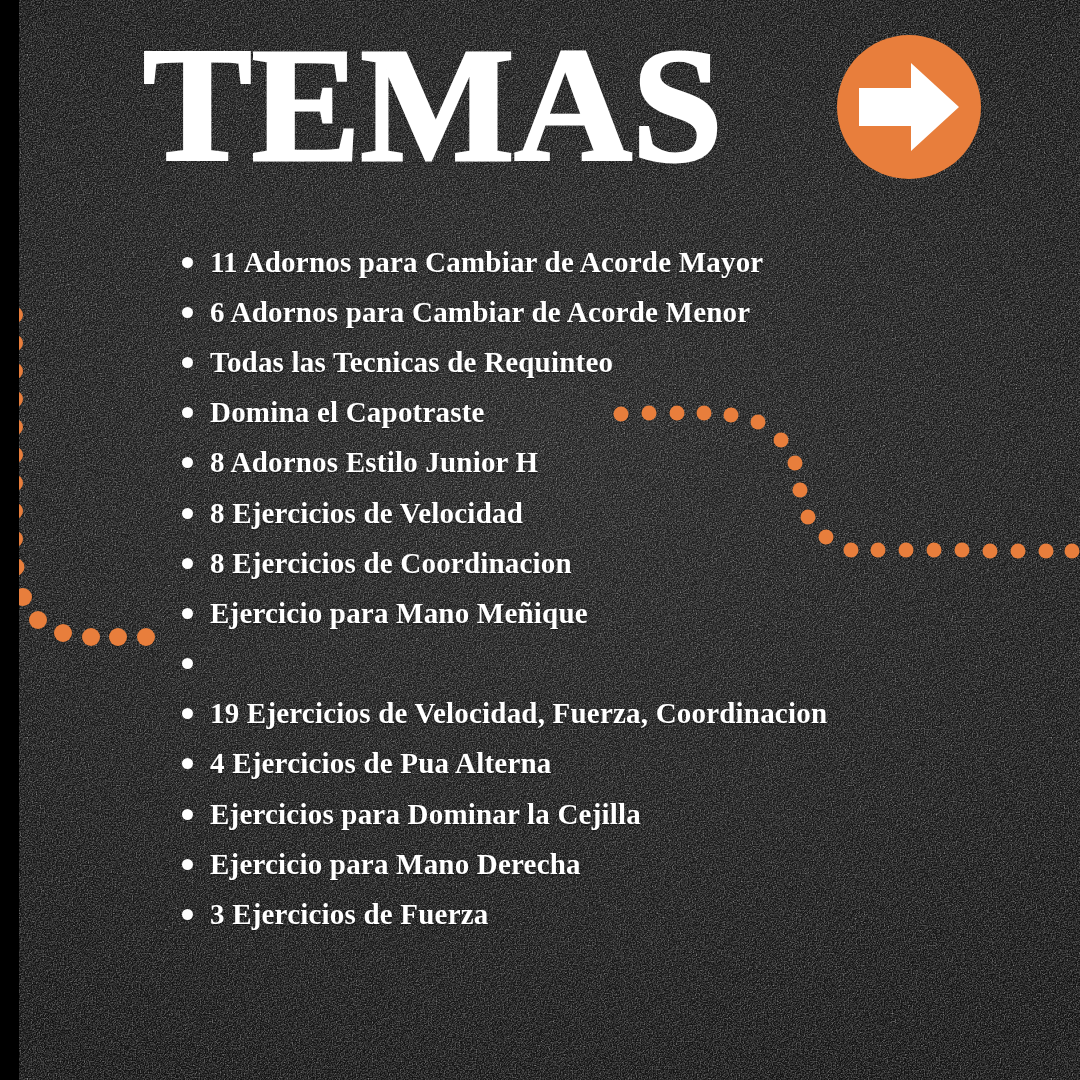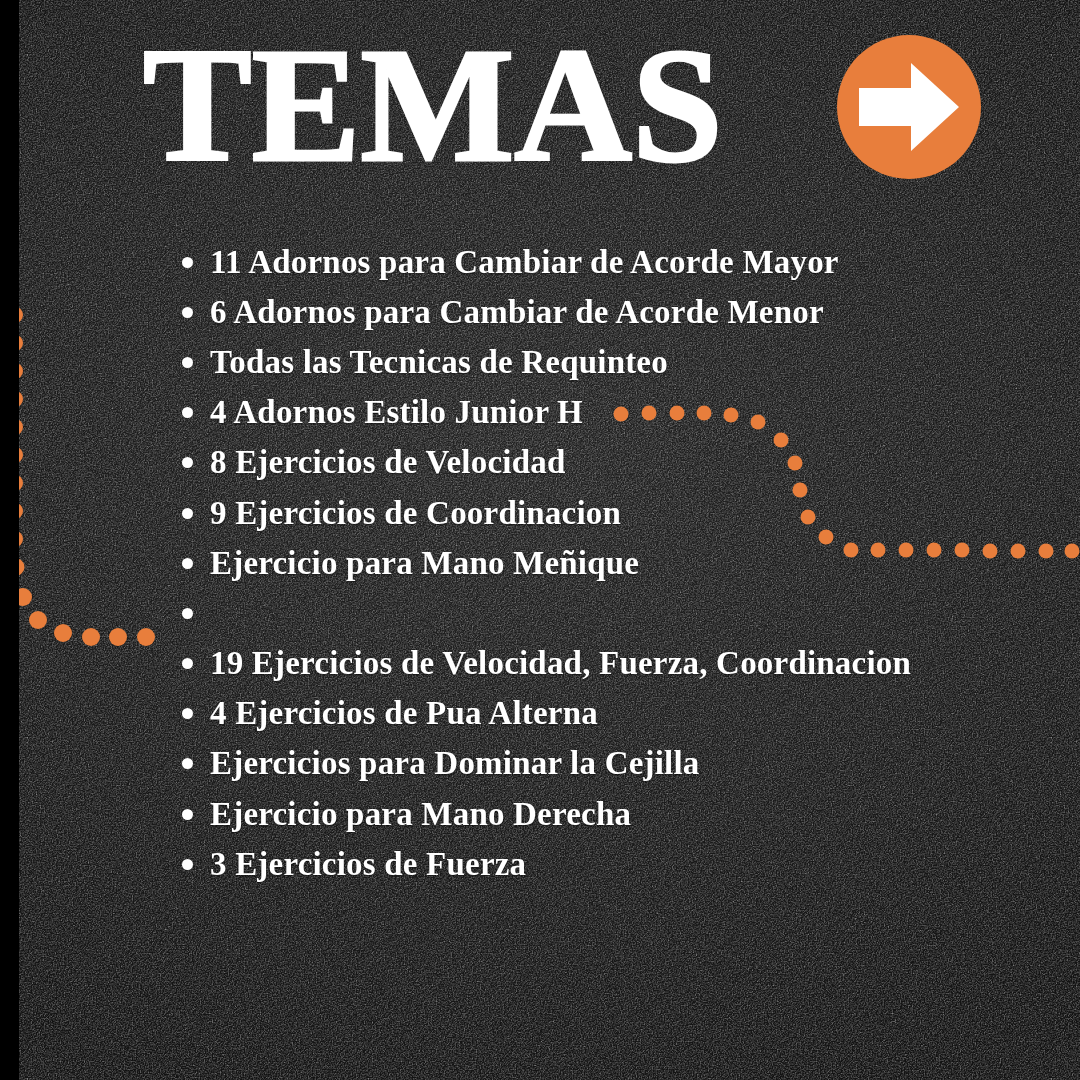"11 Adornos para Cambiar de" .topic-text { font-size: 33px -> 29px }
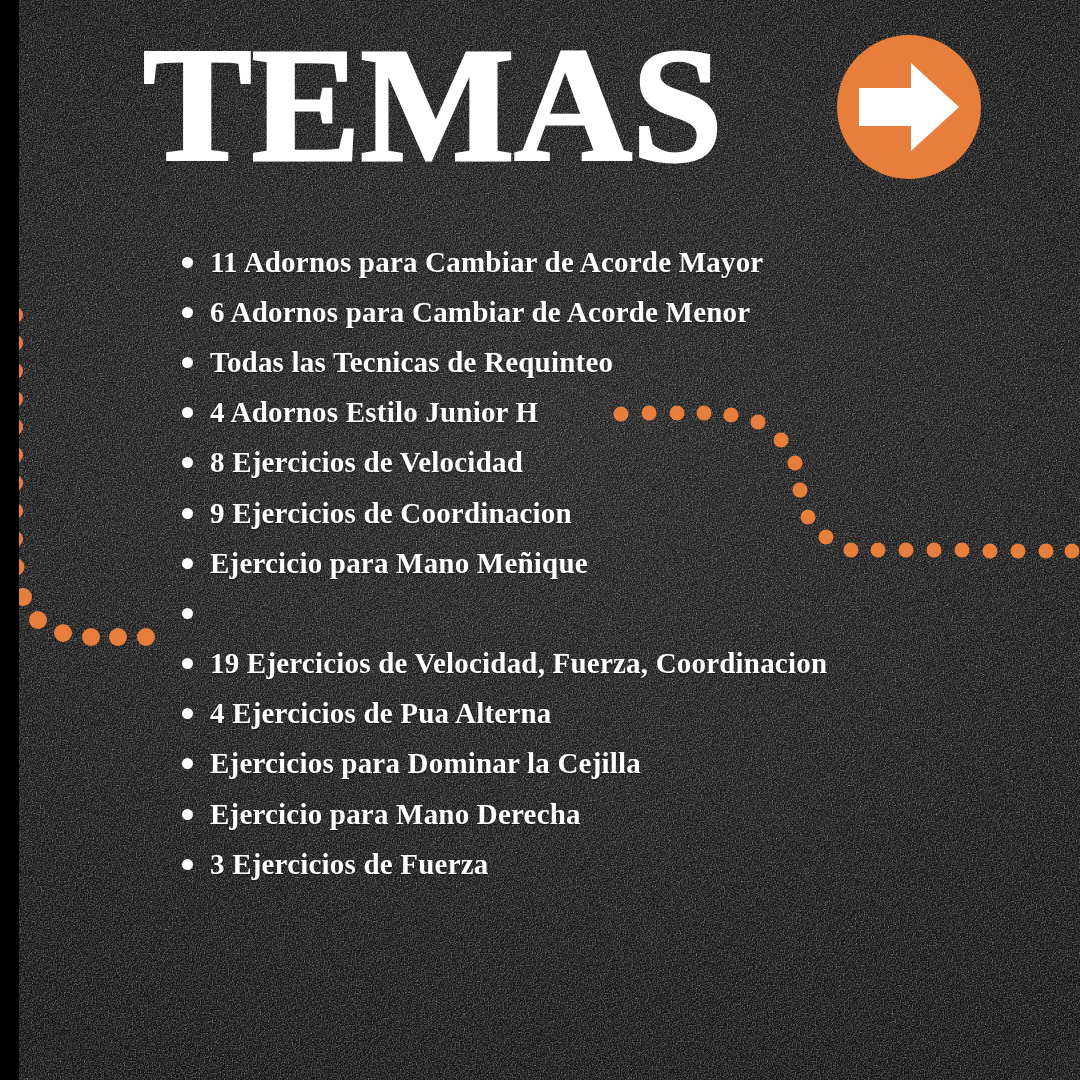"Domina el Capotraste" li.topic-row { html: none -> <li> <span></span> <span>Domina el Capotraste</span> </li> }
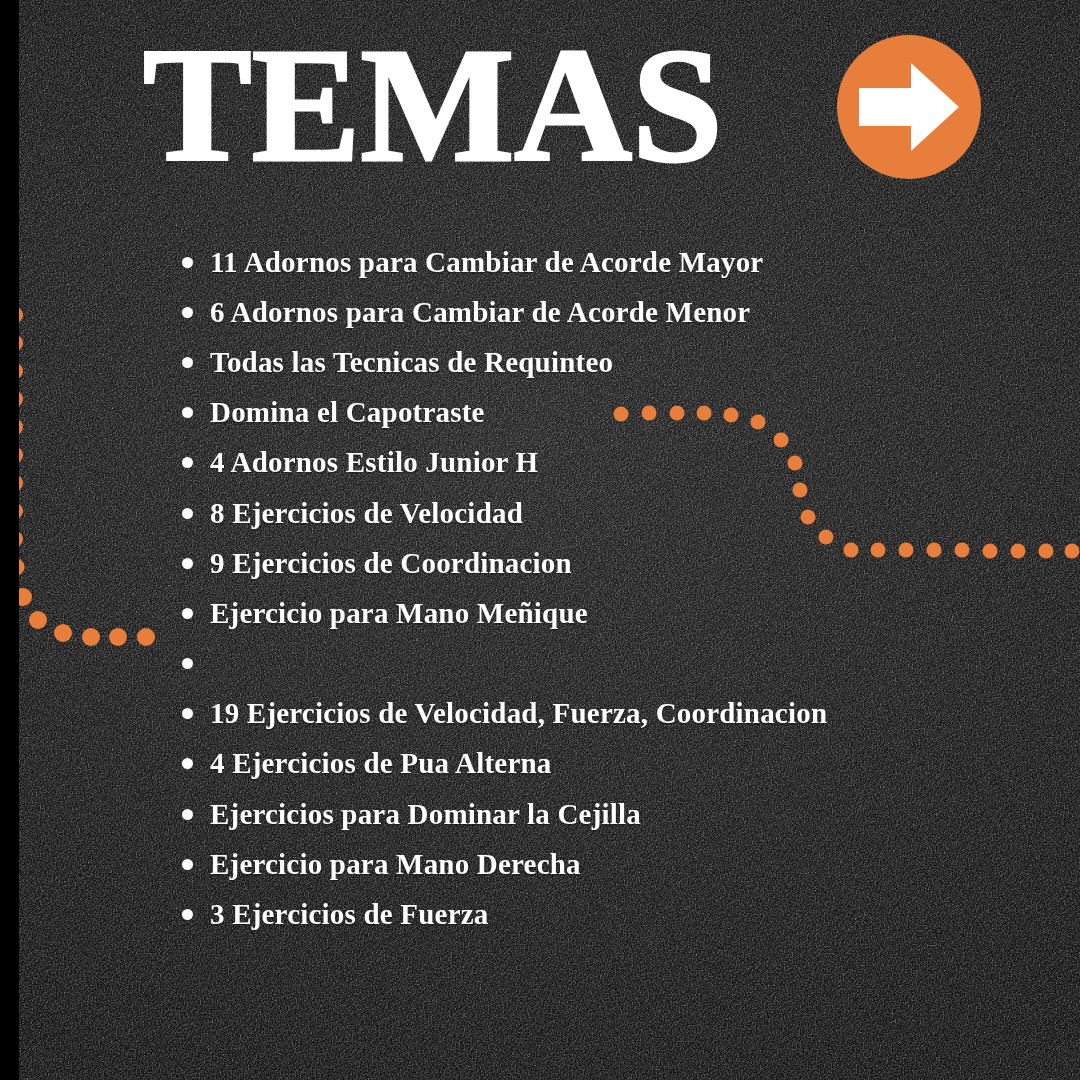"4 Adornos Estilo Junior H" span.topic-text { text: 4 -> 8 }
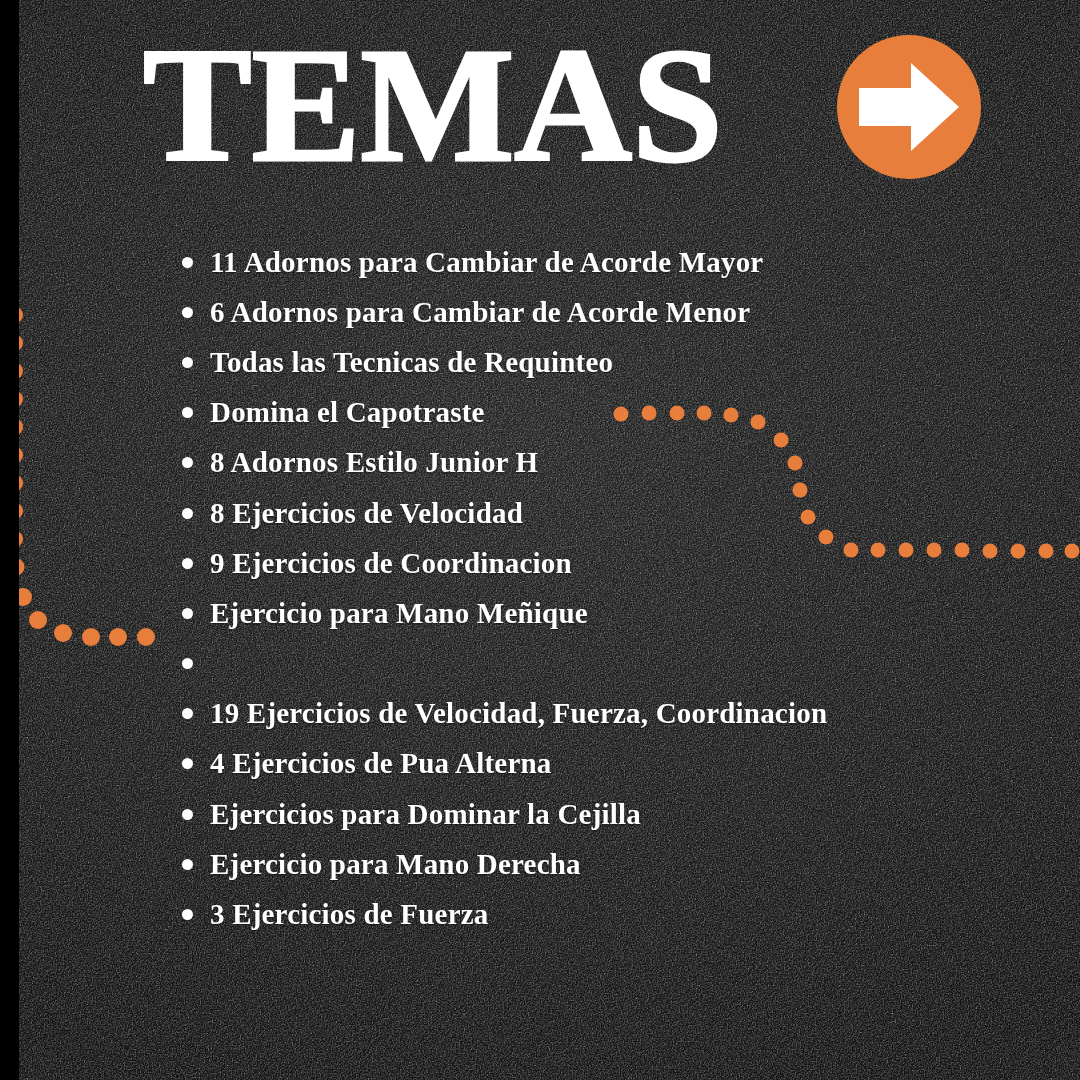"9 Ejercicios de Coordinacion" span.topic-text { text: 9 -> 8 }
